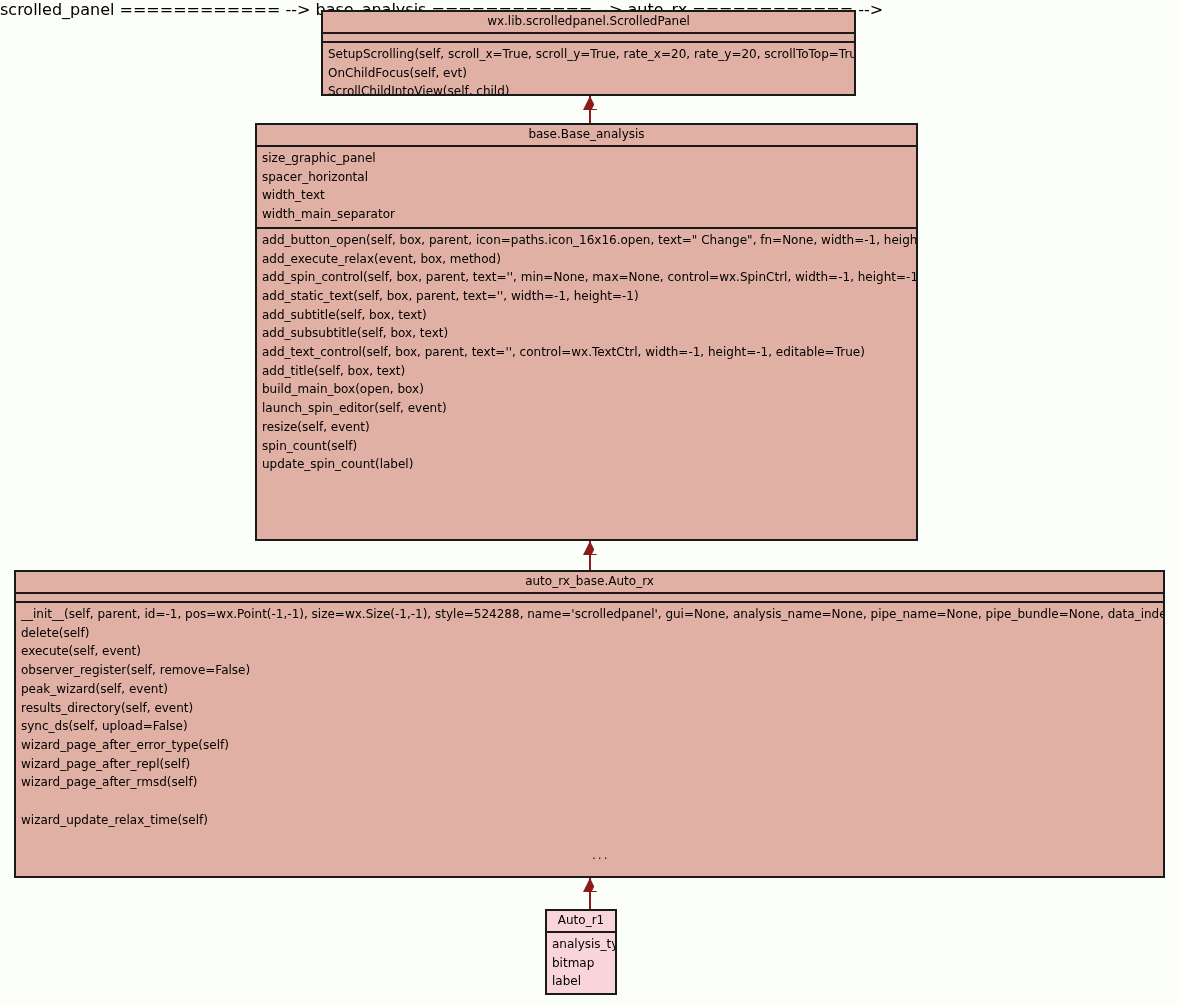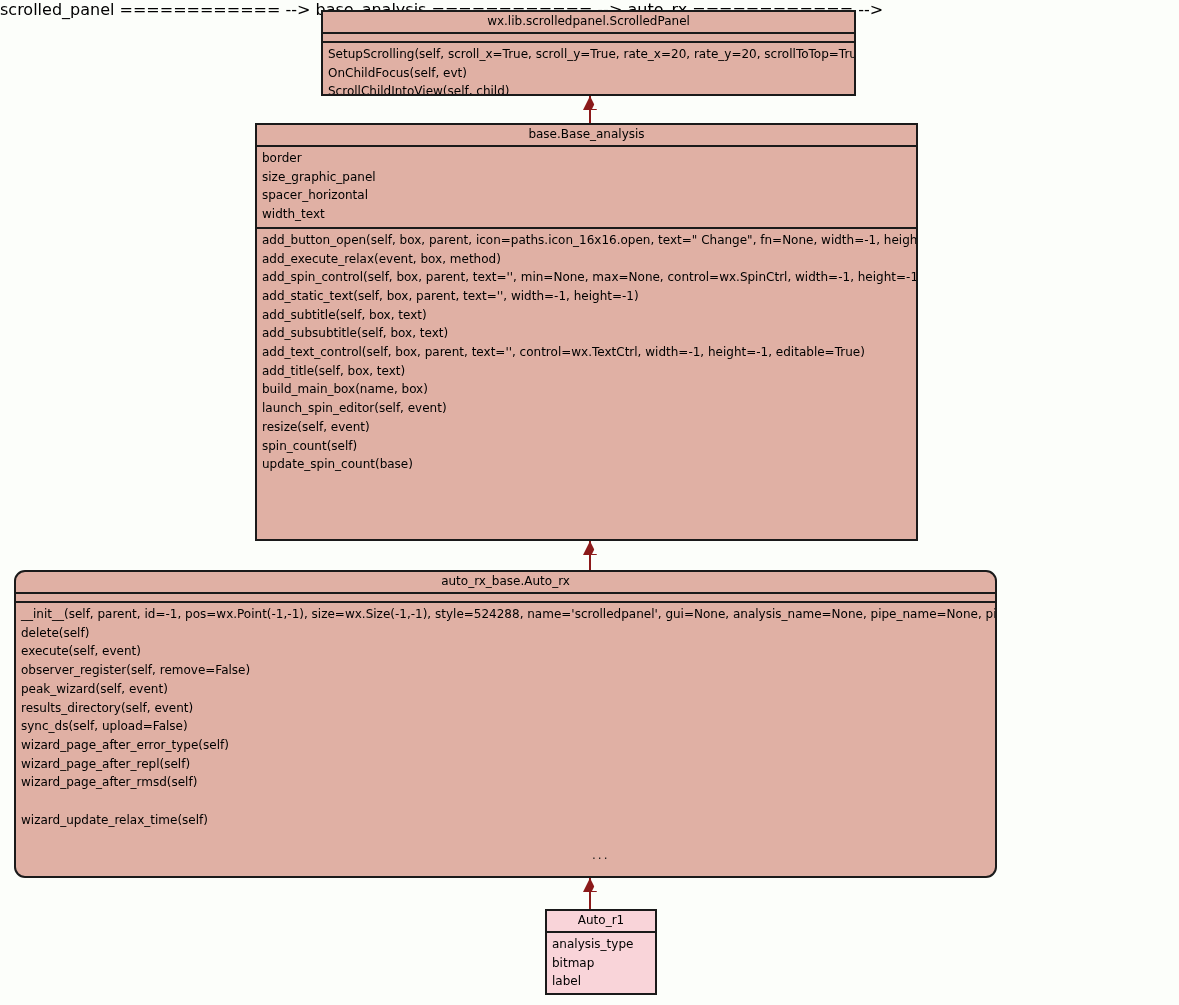"border" div.uml-row { html: <div>border</div> -> none }
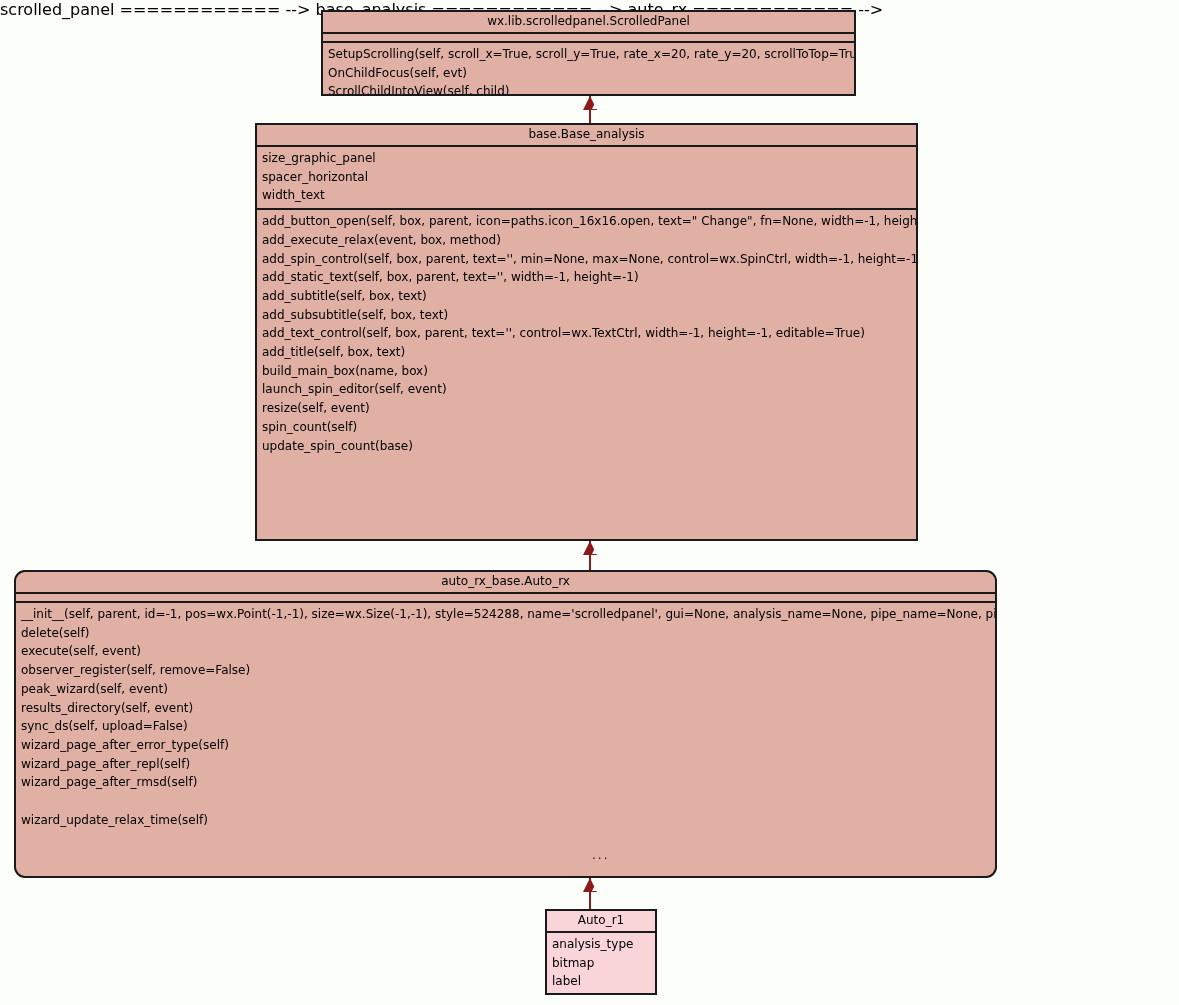"width_main_separator" div.uml-row { html: none -> <div>width_main_separator</div> }
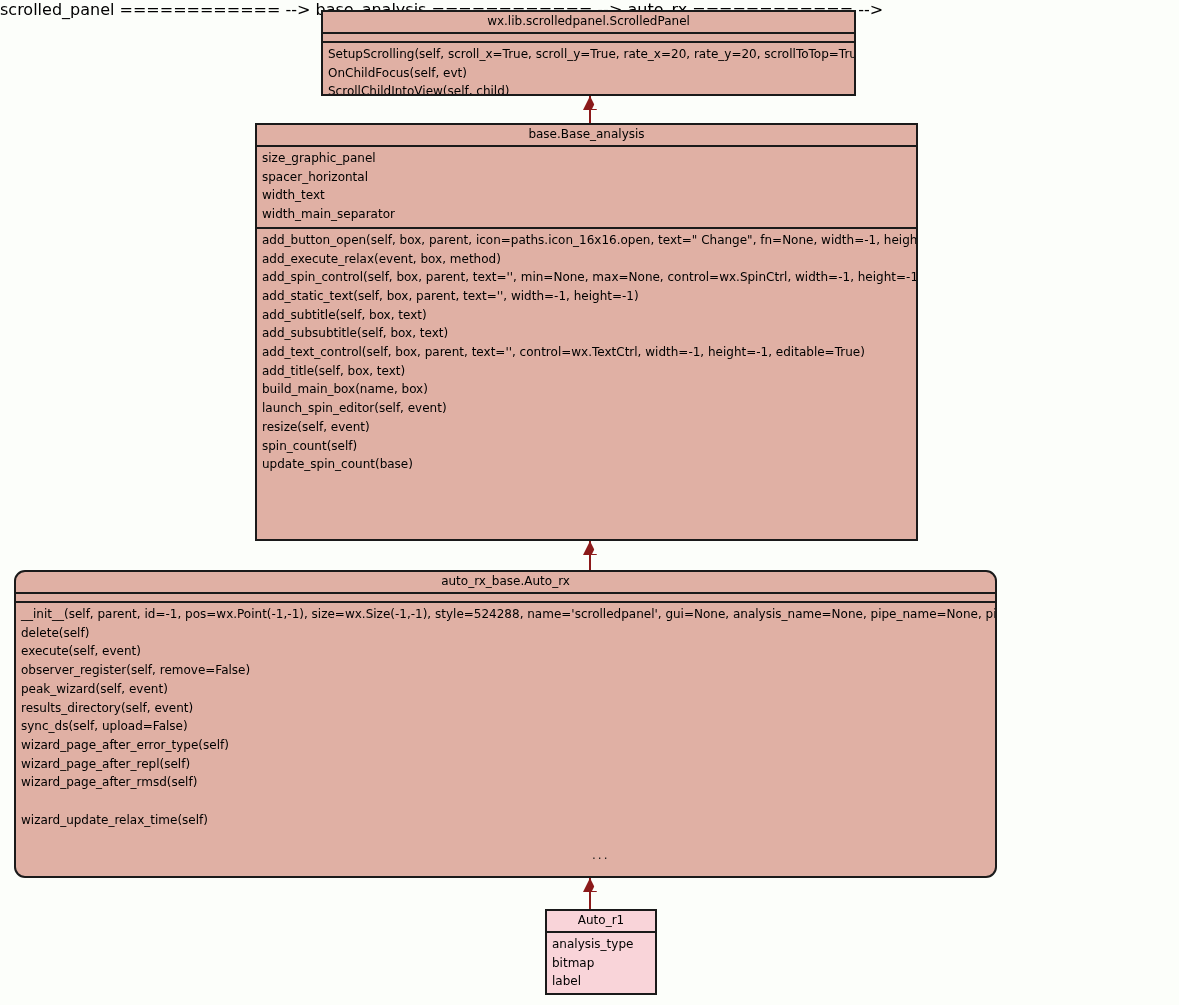"build_main_box(name, box)" div.uml-row { text: name -> open }
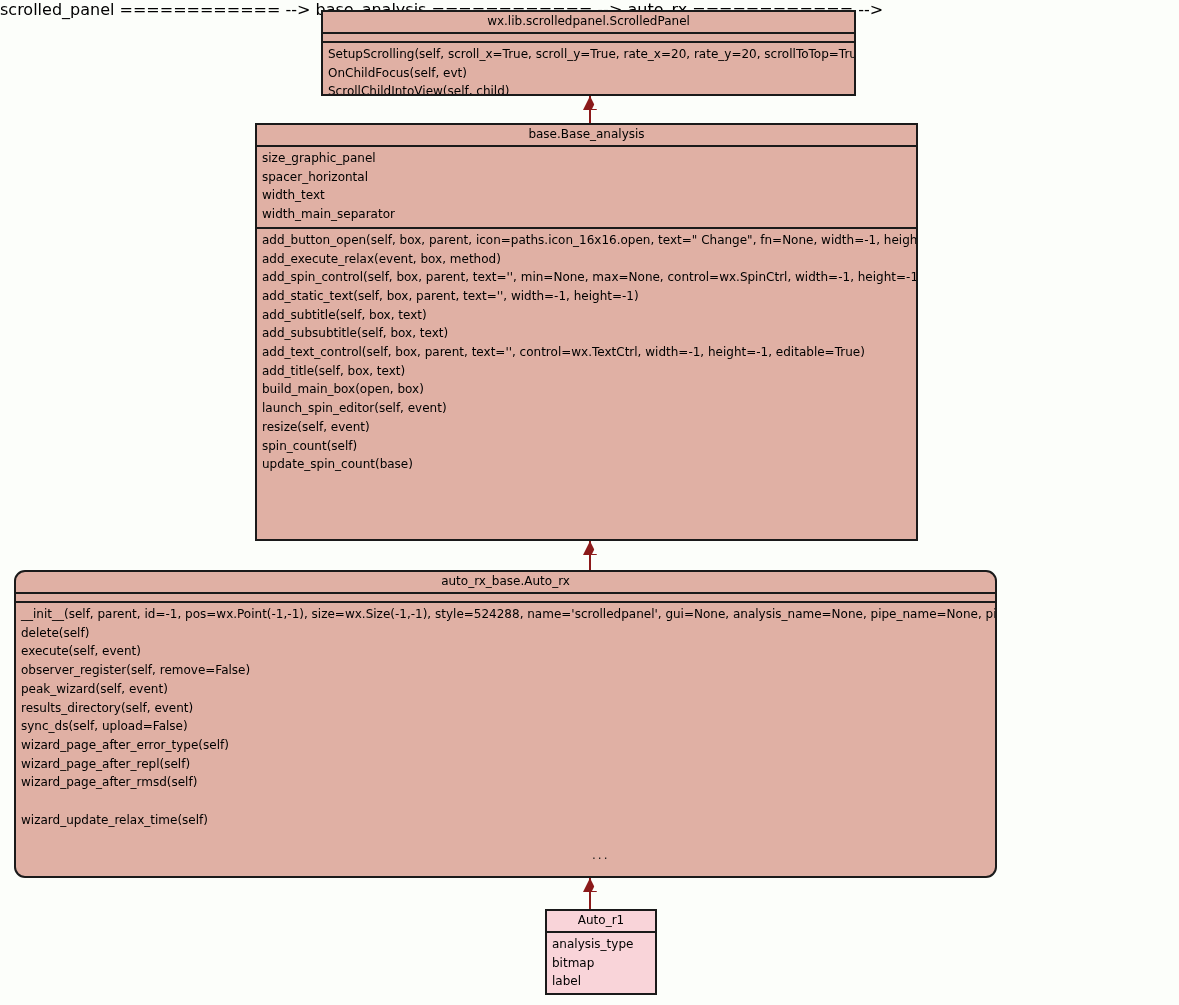"update_spin_count(base)" div.uml-row { text: base -> label }
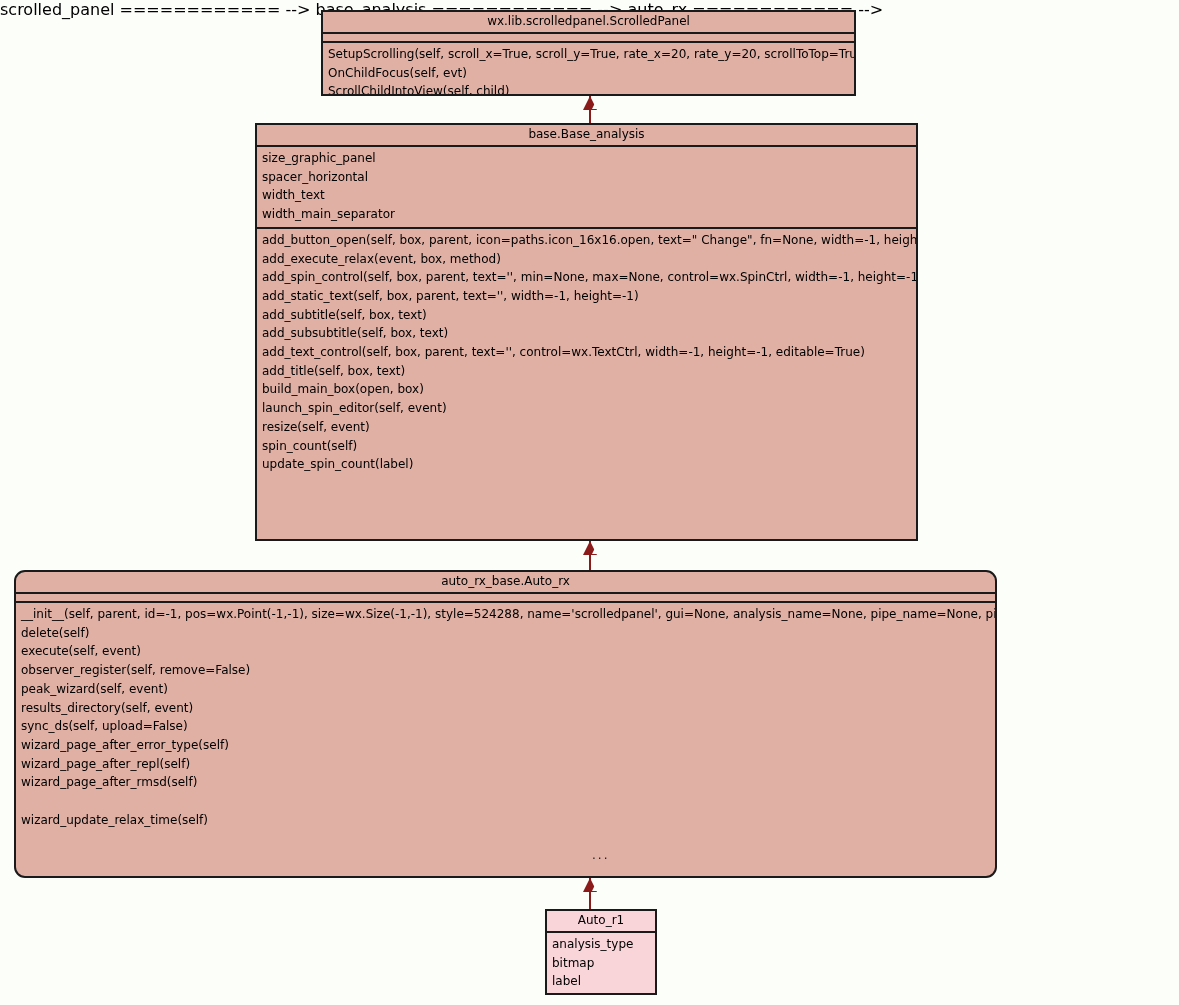"auto_rx_base.Auto_rx" div.uml-class { border-radius: 11px -> none; width: 983px -> 1151px }
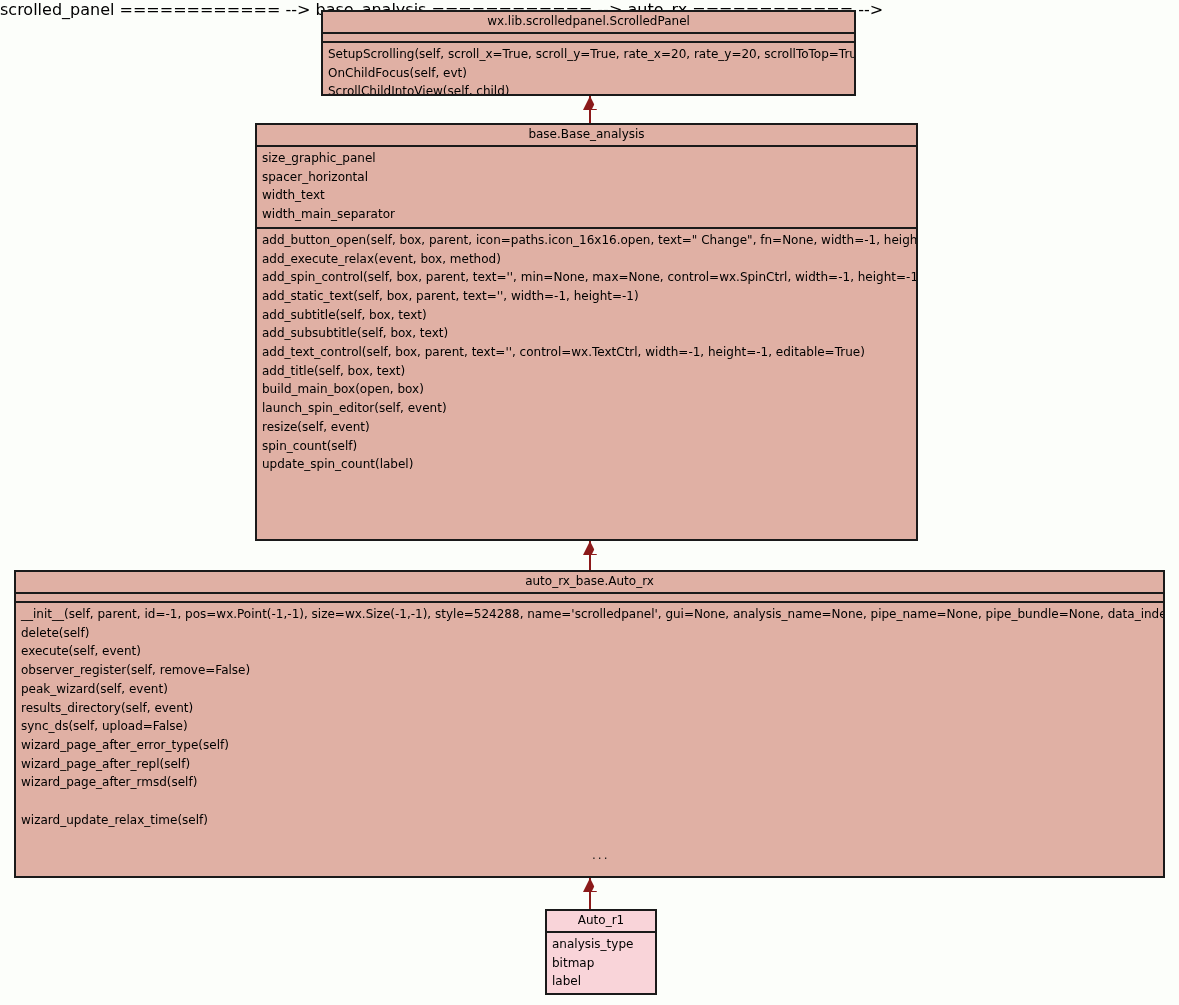"Auto_r1" div.uml-class { width: 112px -> 72px }
